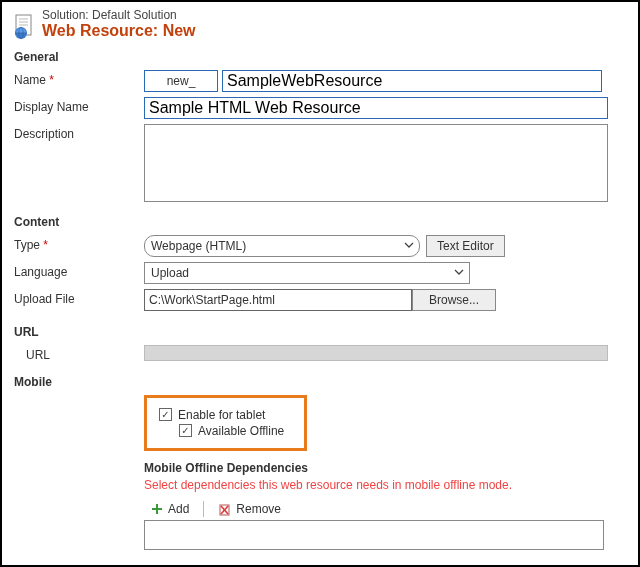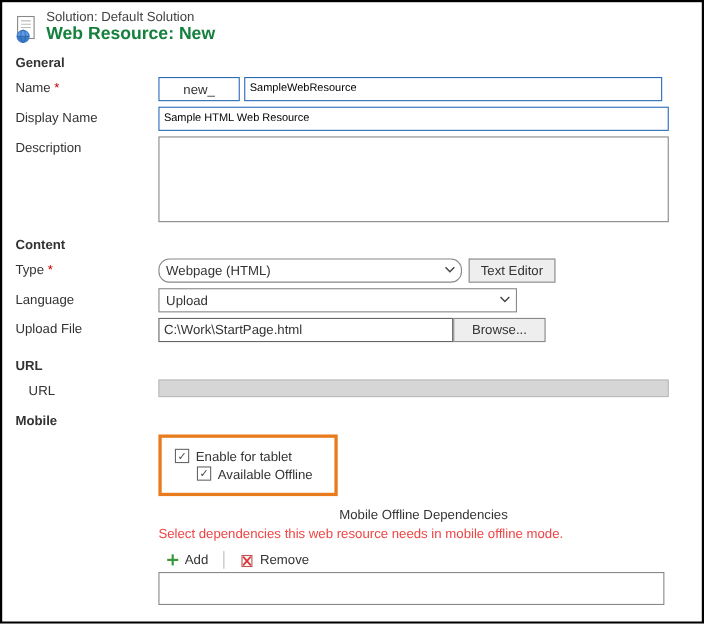"Web Resource: New" .page-title { color: #15803d -> #c2410c }
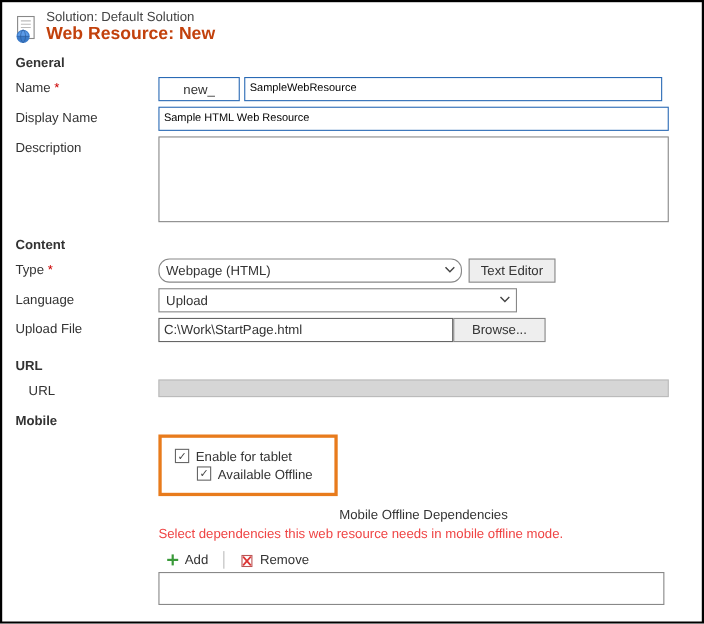"SampleWebResource" input[type=text].txt { font-size: 10px -> 16px }
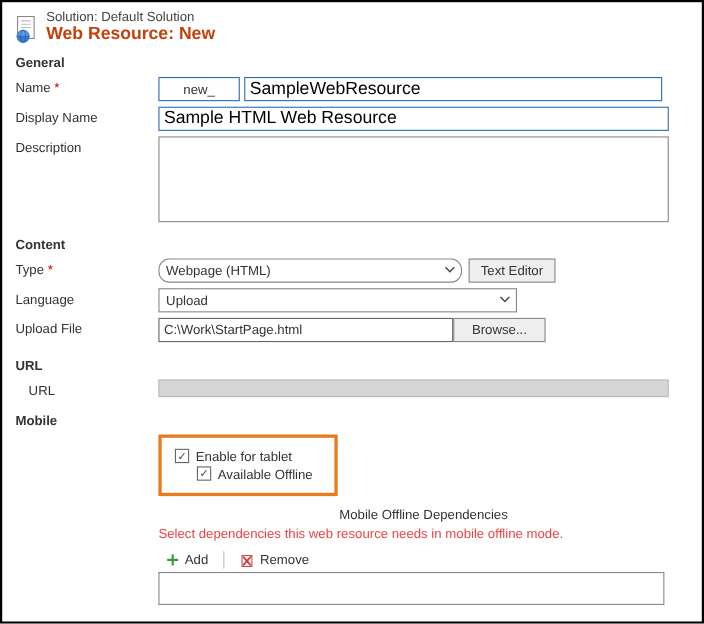"Mobile Offline Dependencies" .bold13 { font-weight: normal -> bold; text-align: center -> none }
